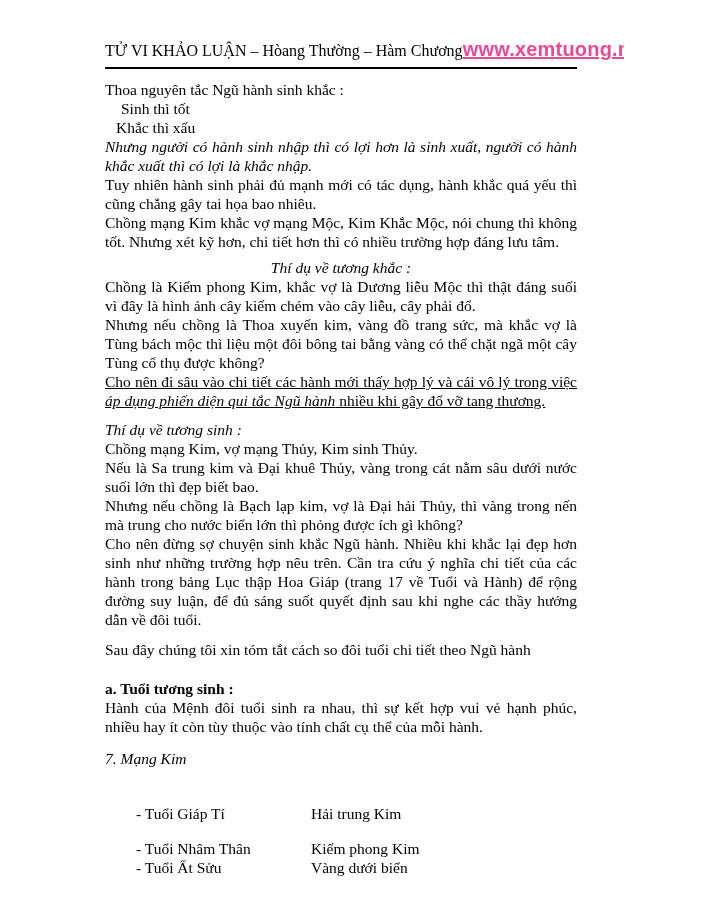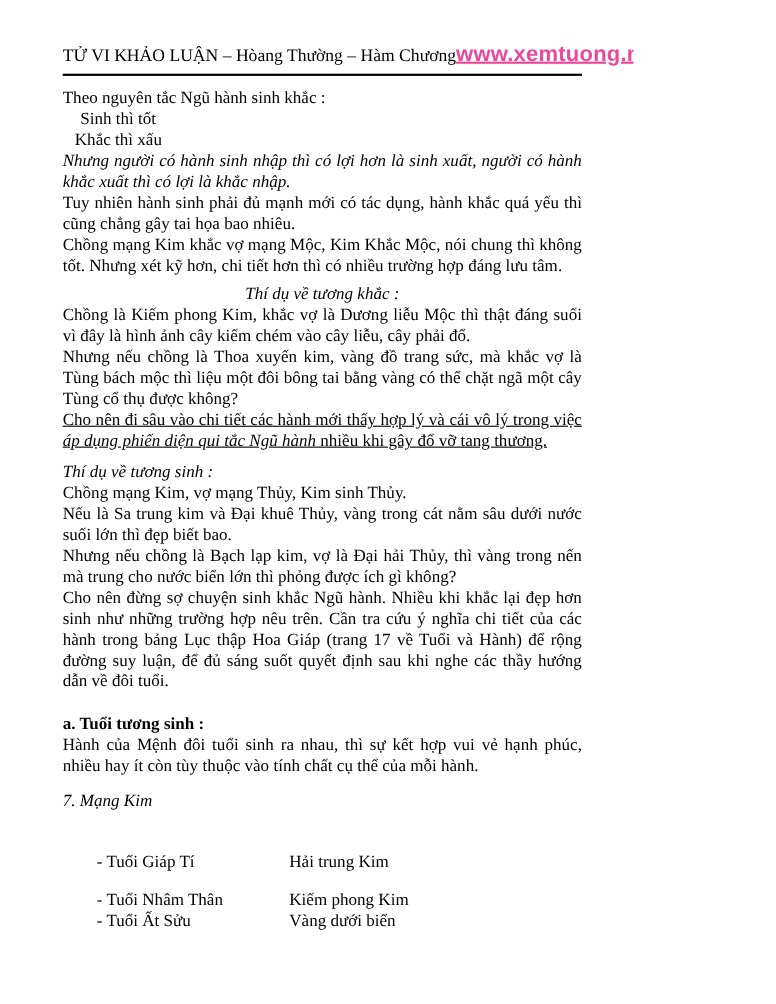"TỬ VI KHẢO LUẬN –" .page { margin-left: none -> 48px }
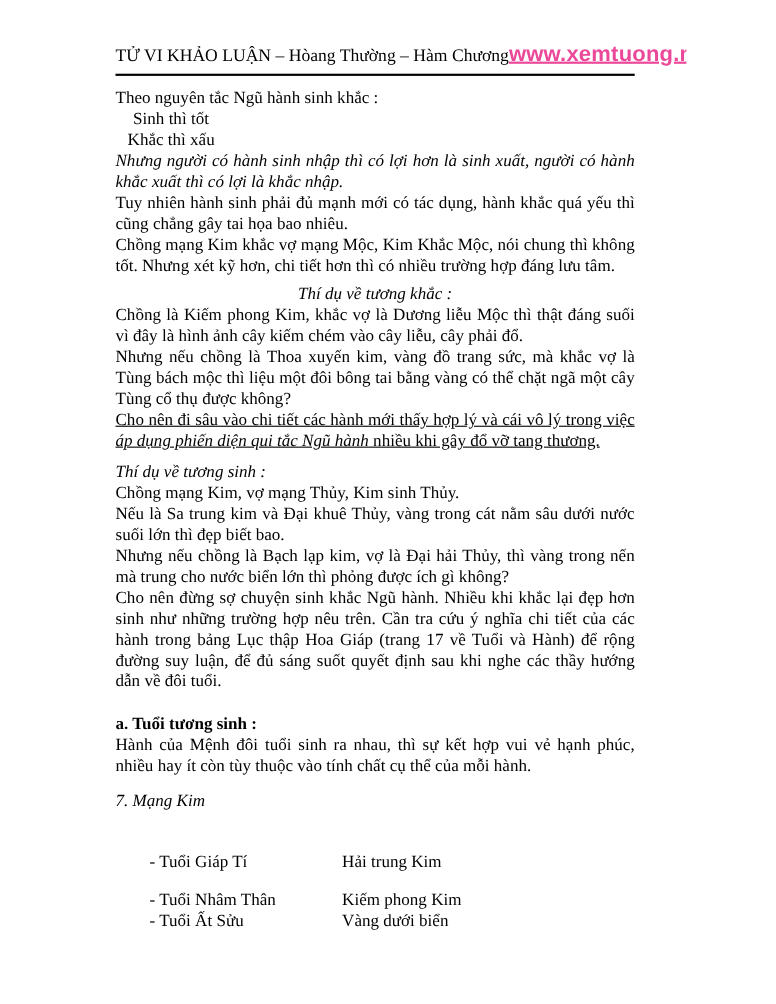"Theo nguyên tắc Ngũ hành" p { text: Theo -> Thoa }
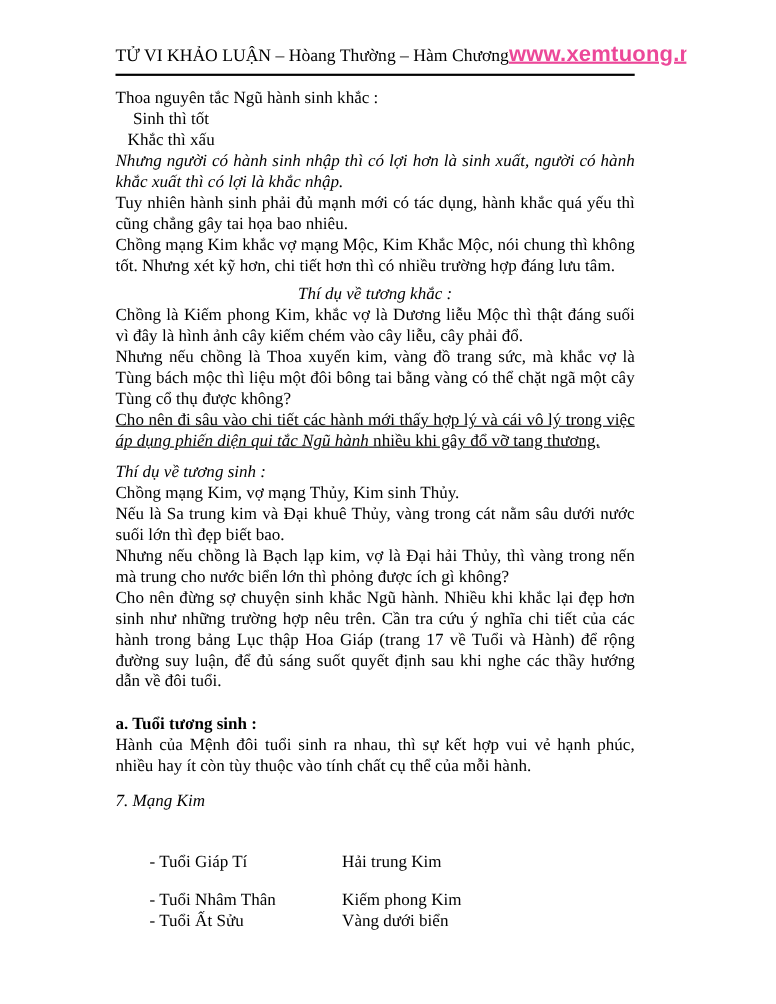"Sau đây chúng tôi xin" p.mt11 { html: none -> <p>Sau đây chúng tôi xin tóm tắt cách so đôi tuổi chi tiết theo Ngũ hành</p> }
